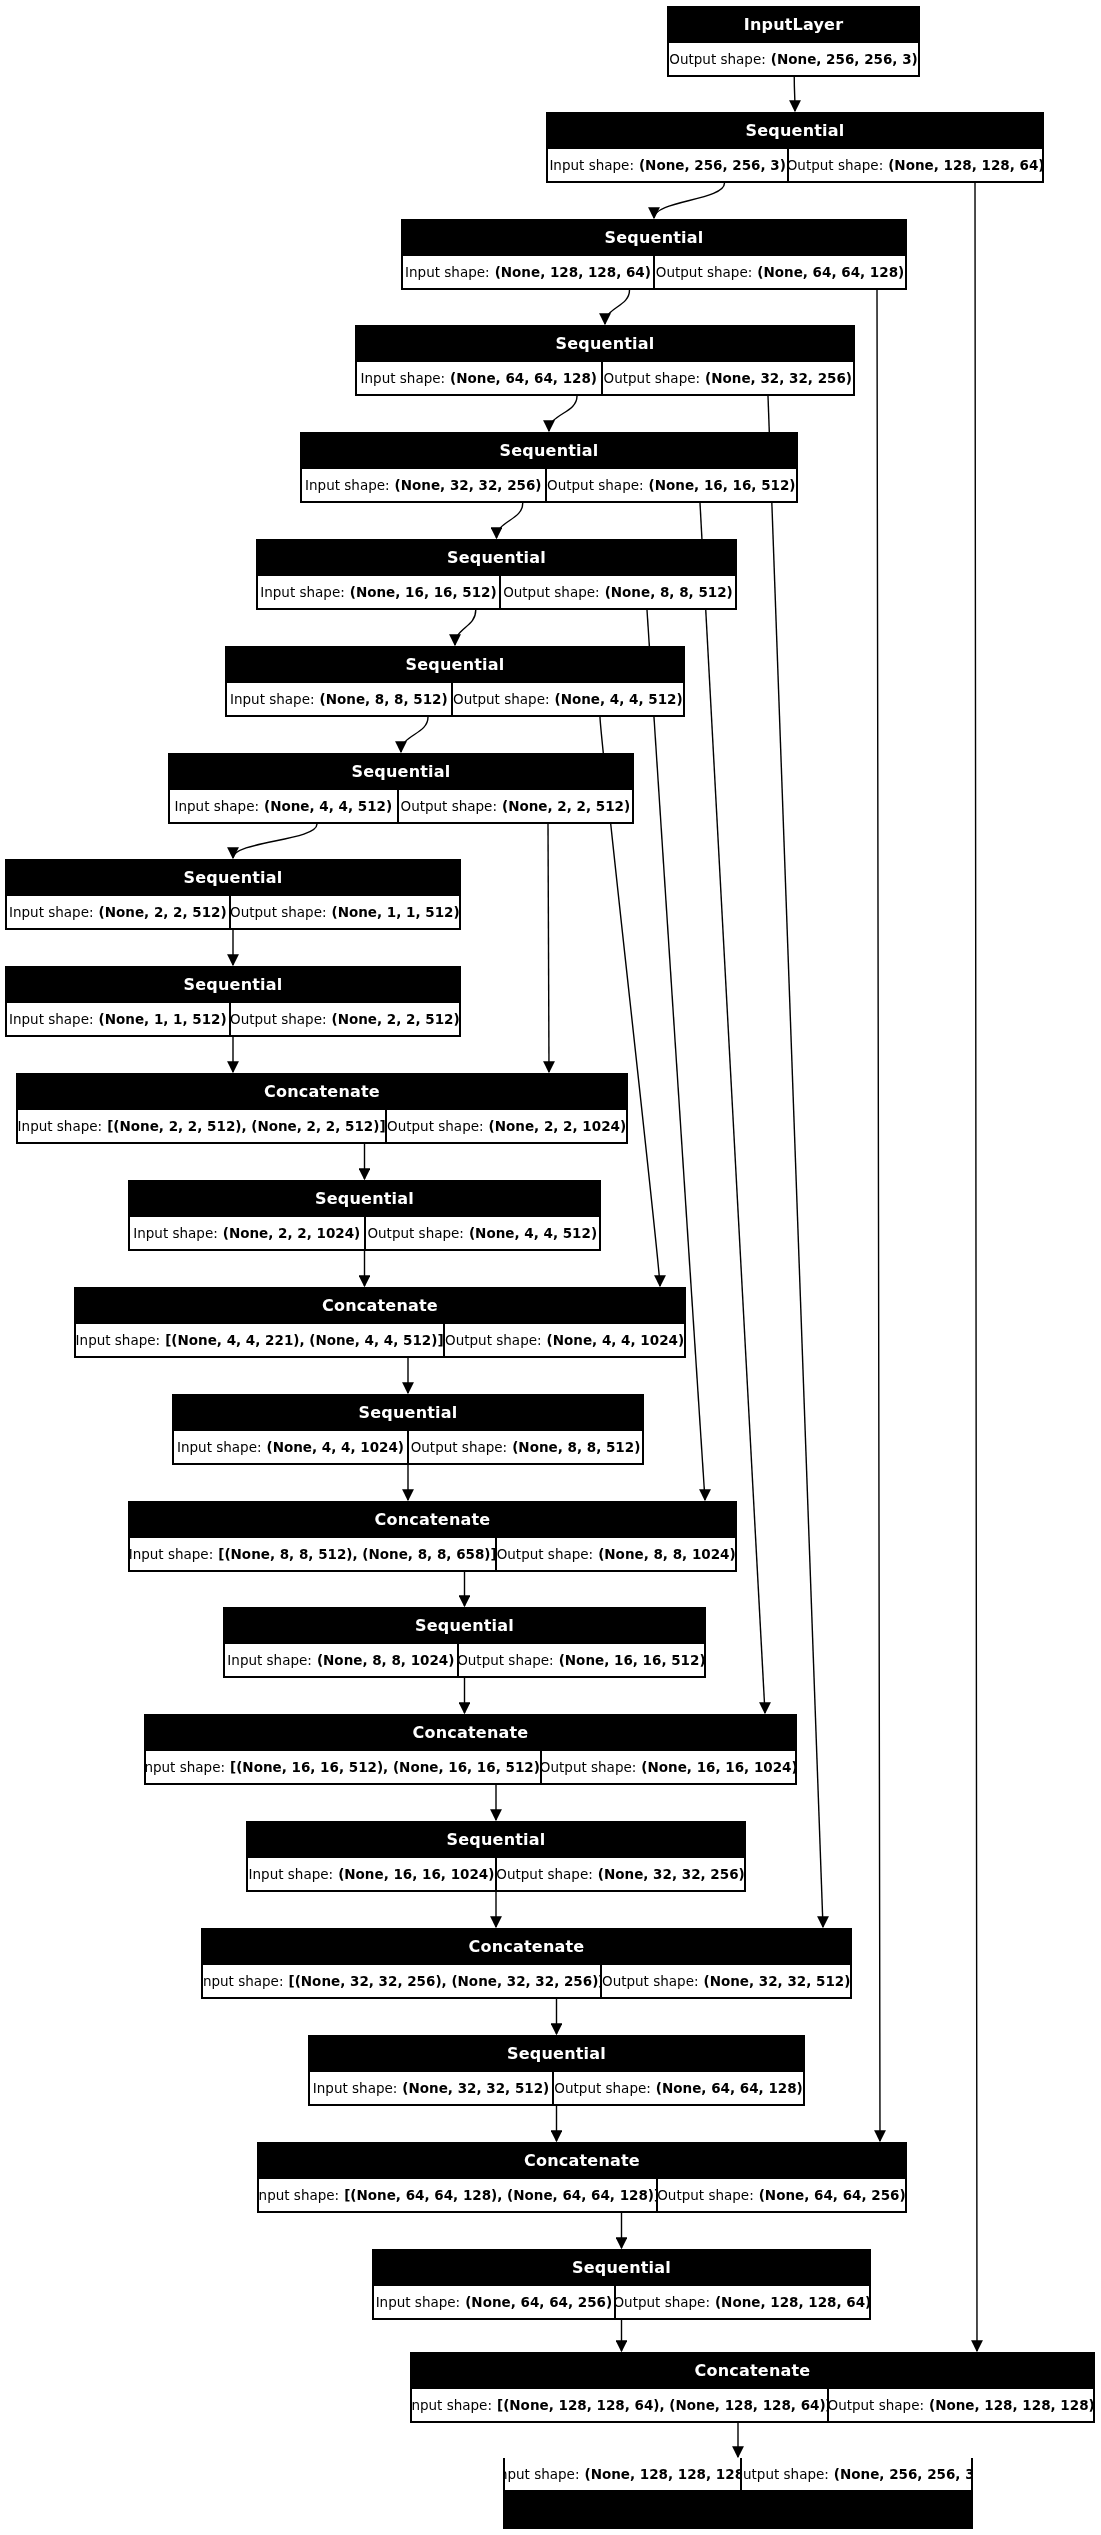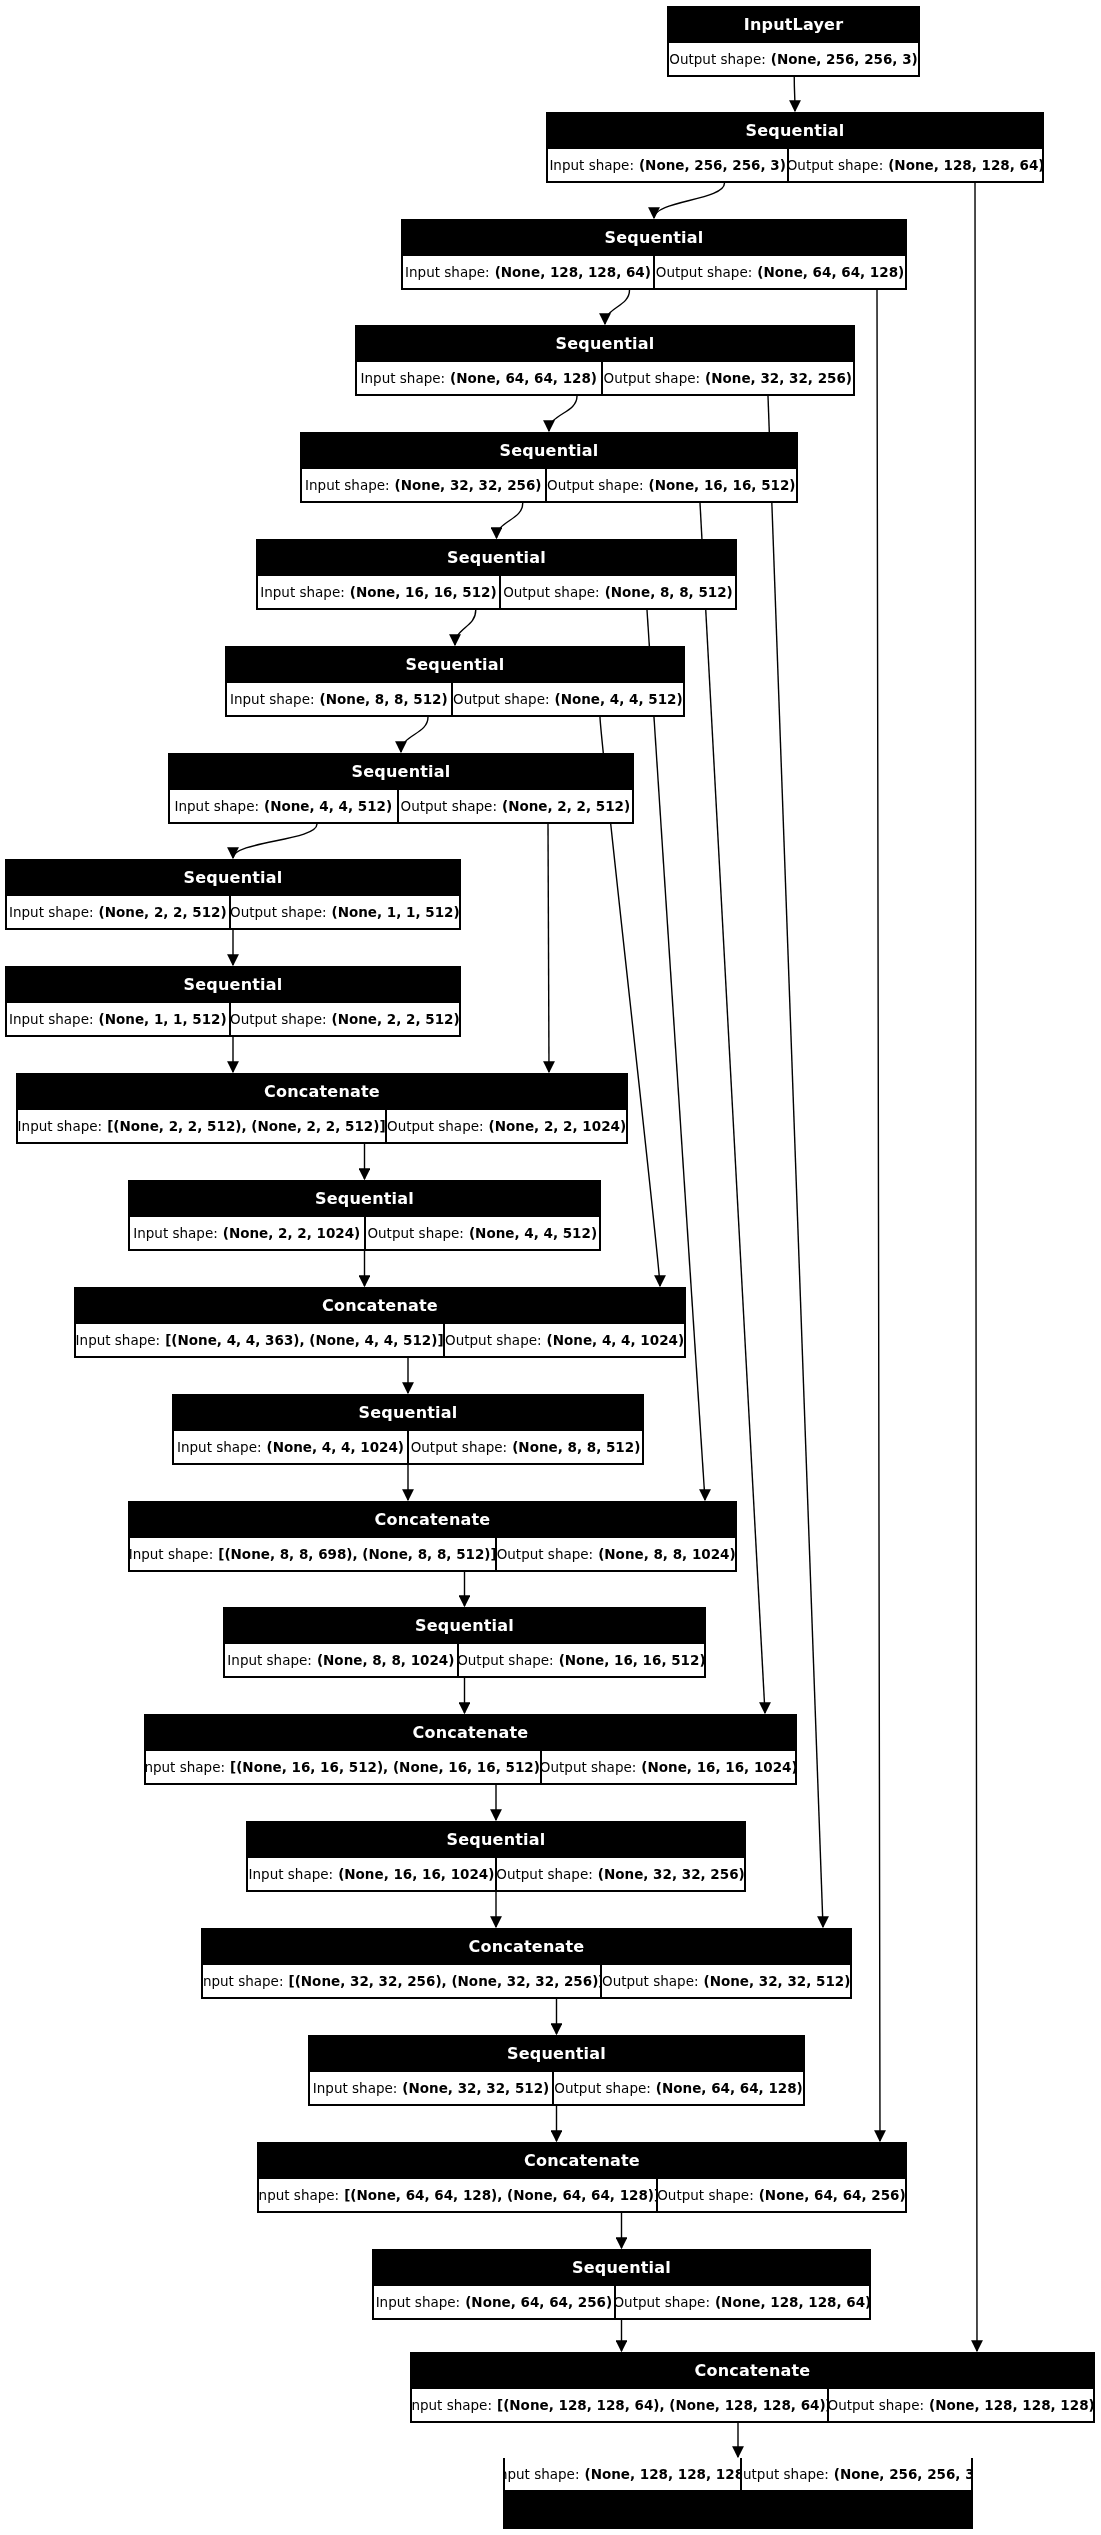"[(None, 4, 4, 363), (None," span.val { text: 363 -> 221 }
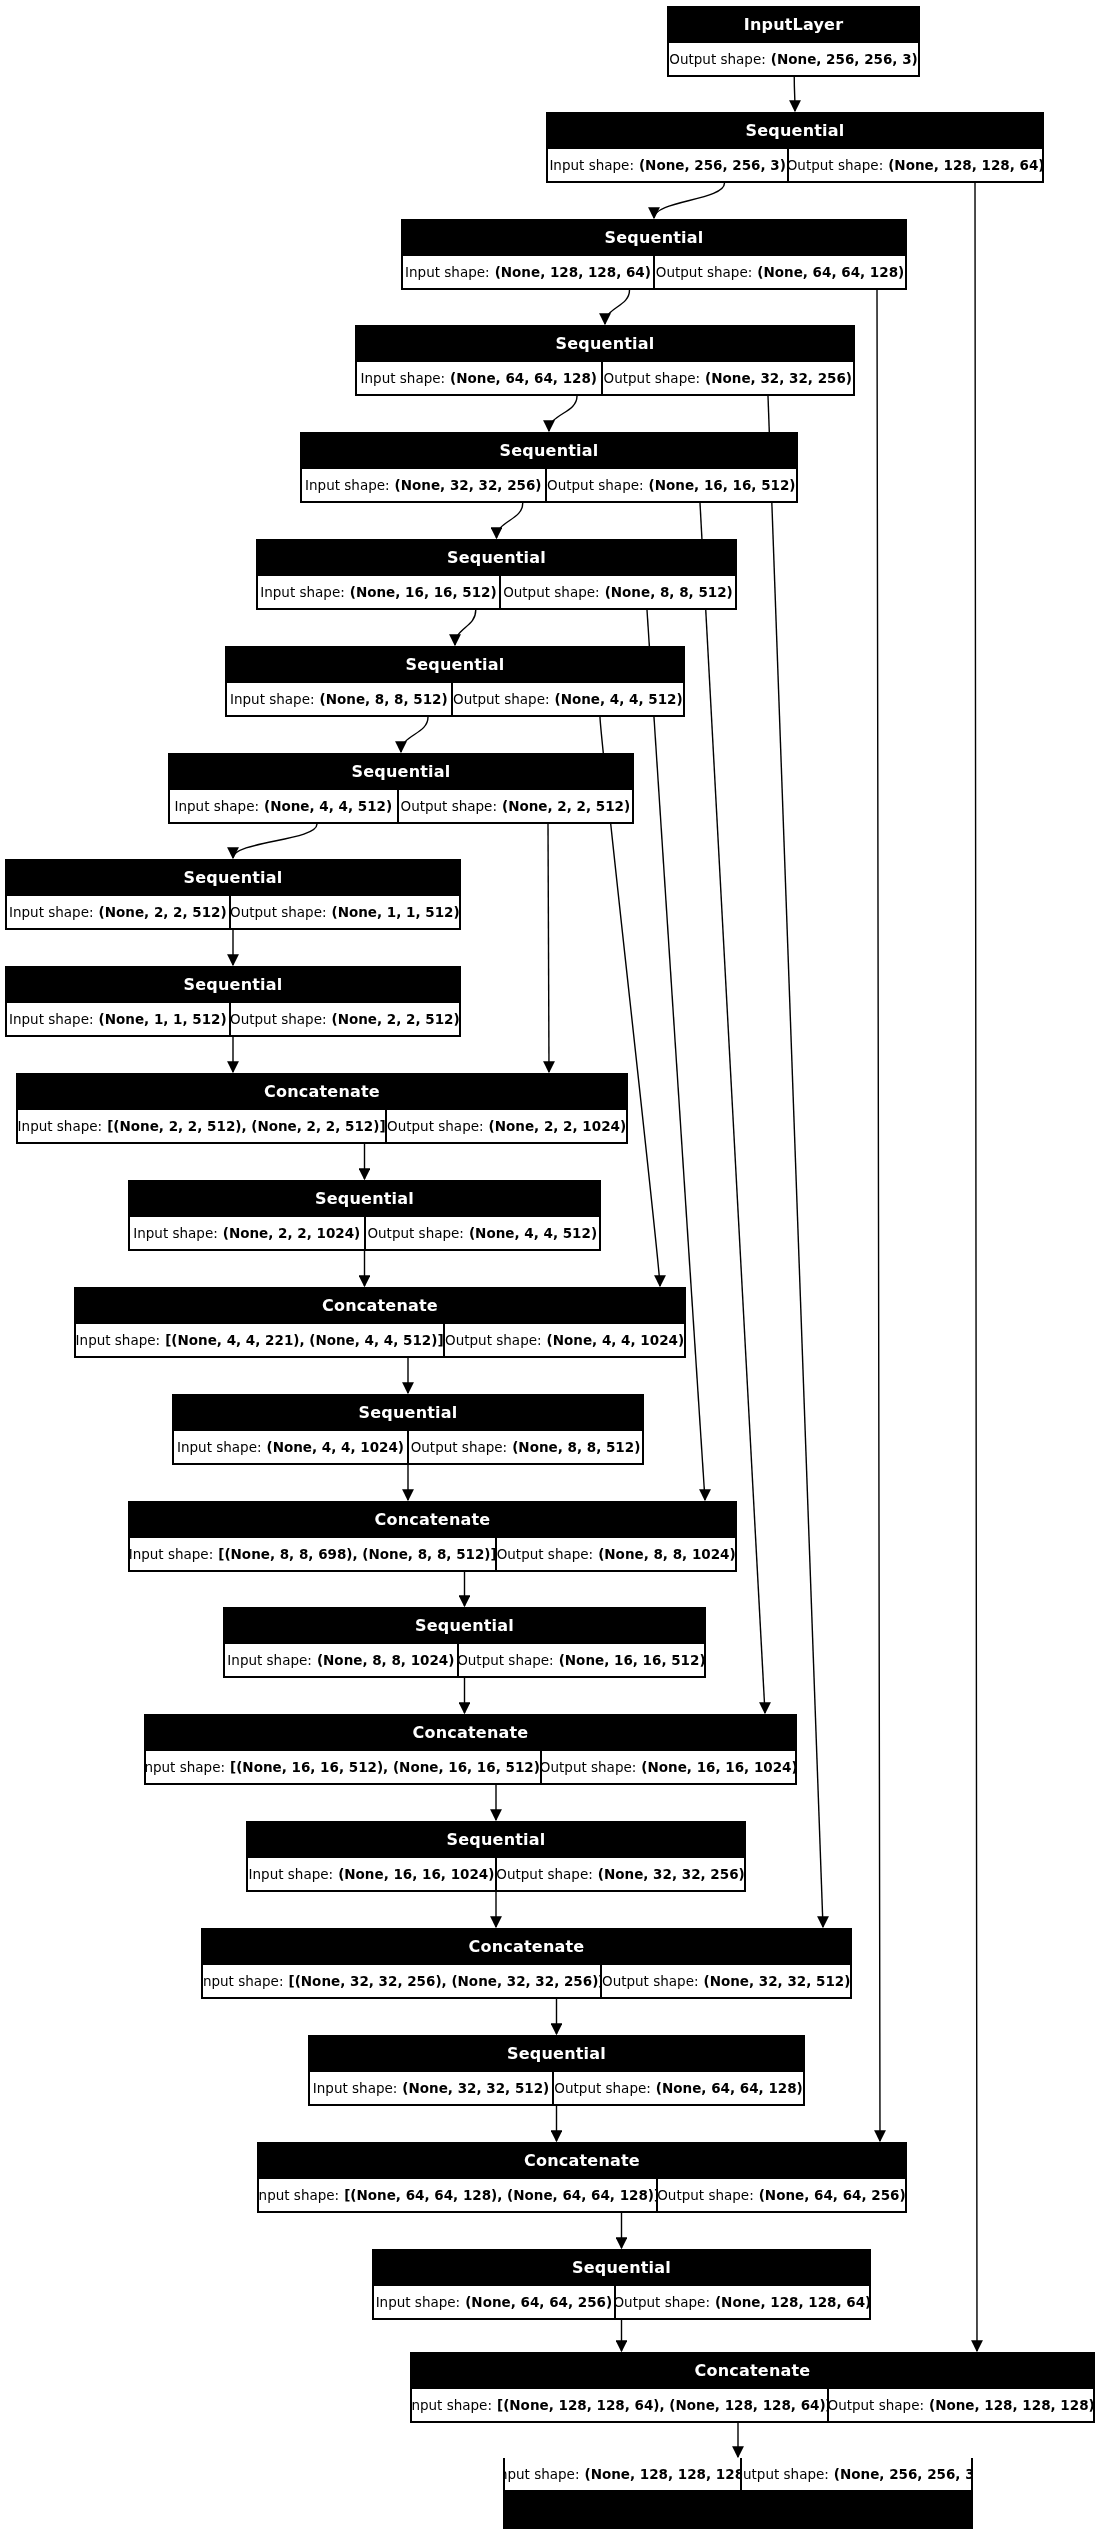"[(None, 8, 8, 698), (None," span.val { text: 698), (None, 8, 8, 512 -> 512), (None, 8, 8, 658 }
